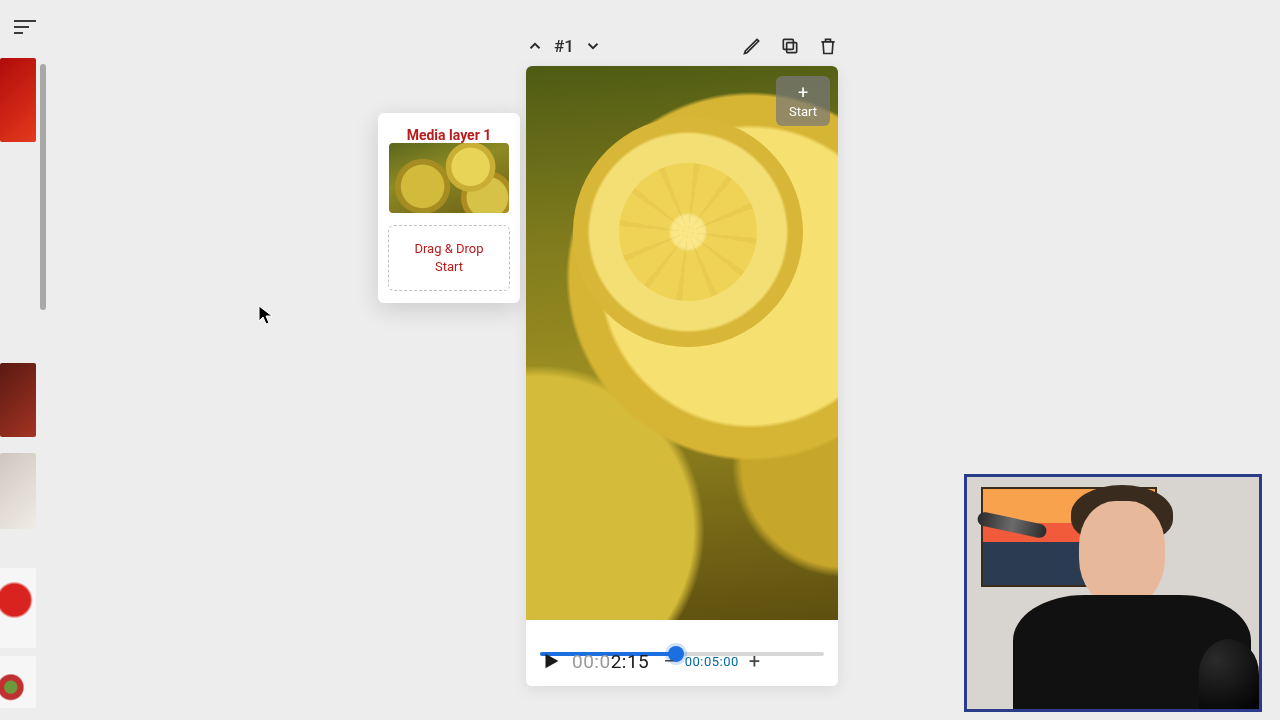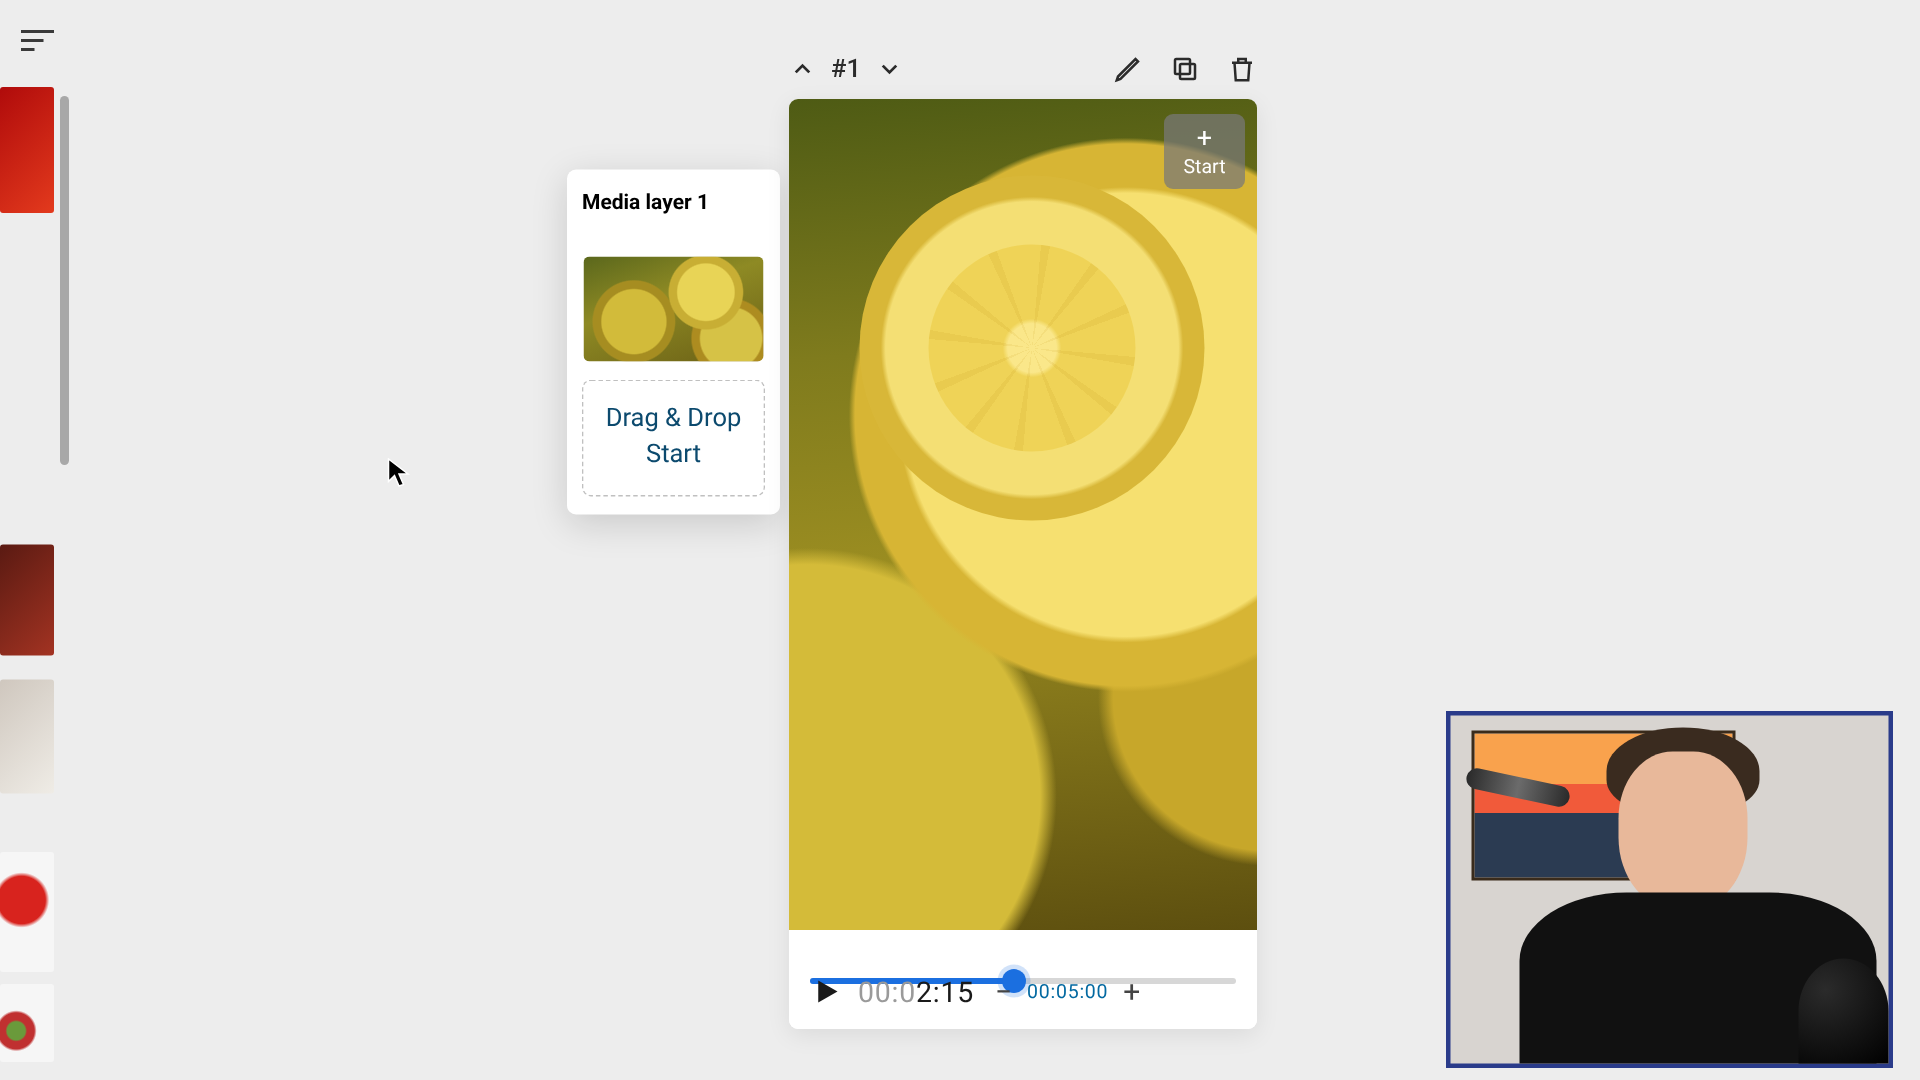"Media layer 1" .layer-panel h4 { color: #000000 -> #b91c1c; margin-bottom: 28px -> 0; text-align: none -> center }
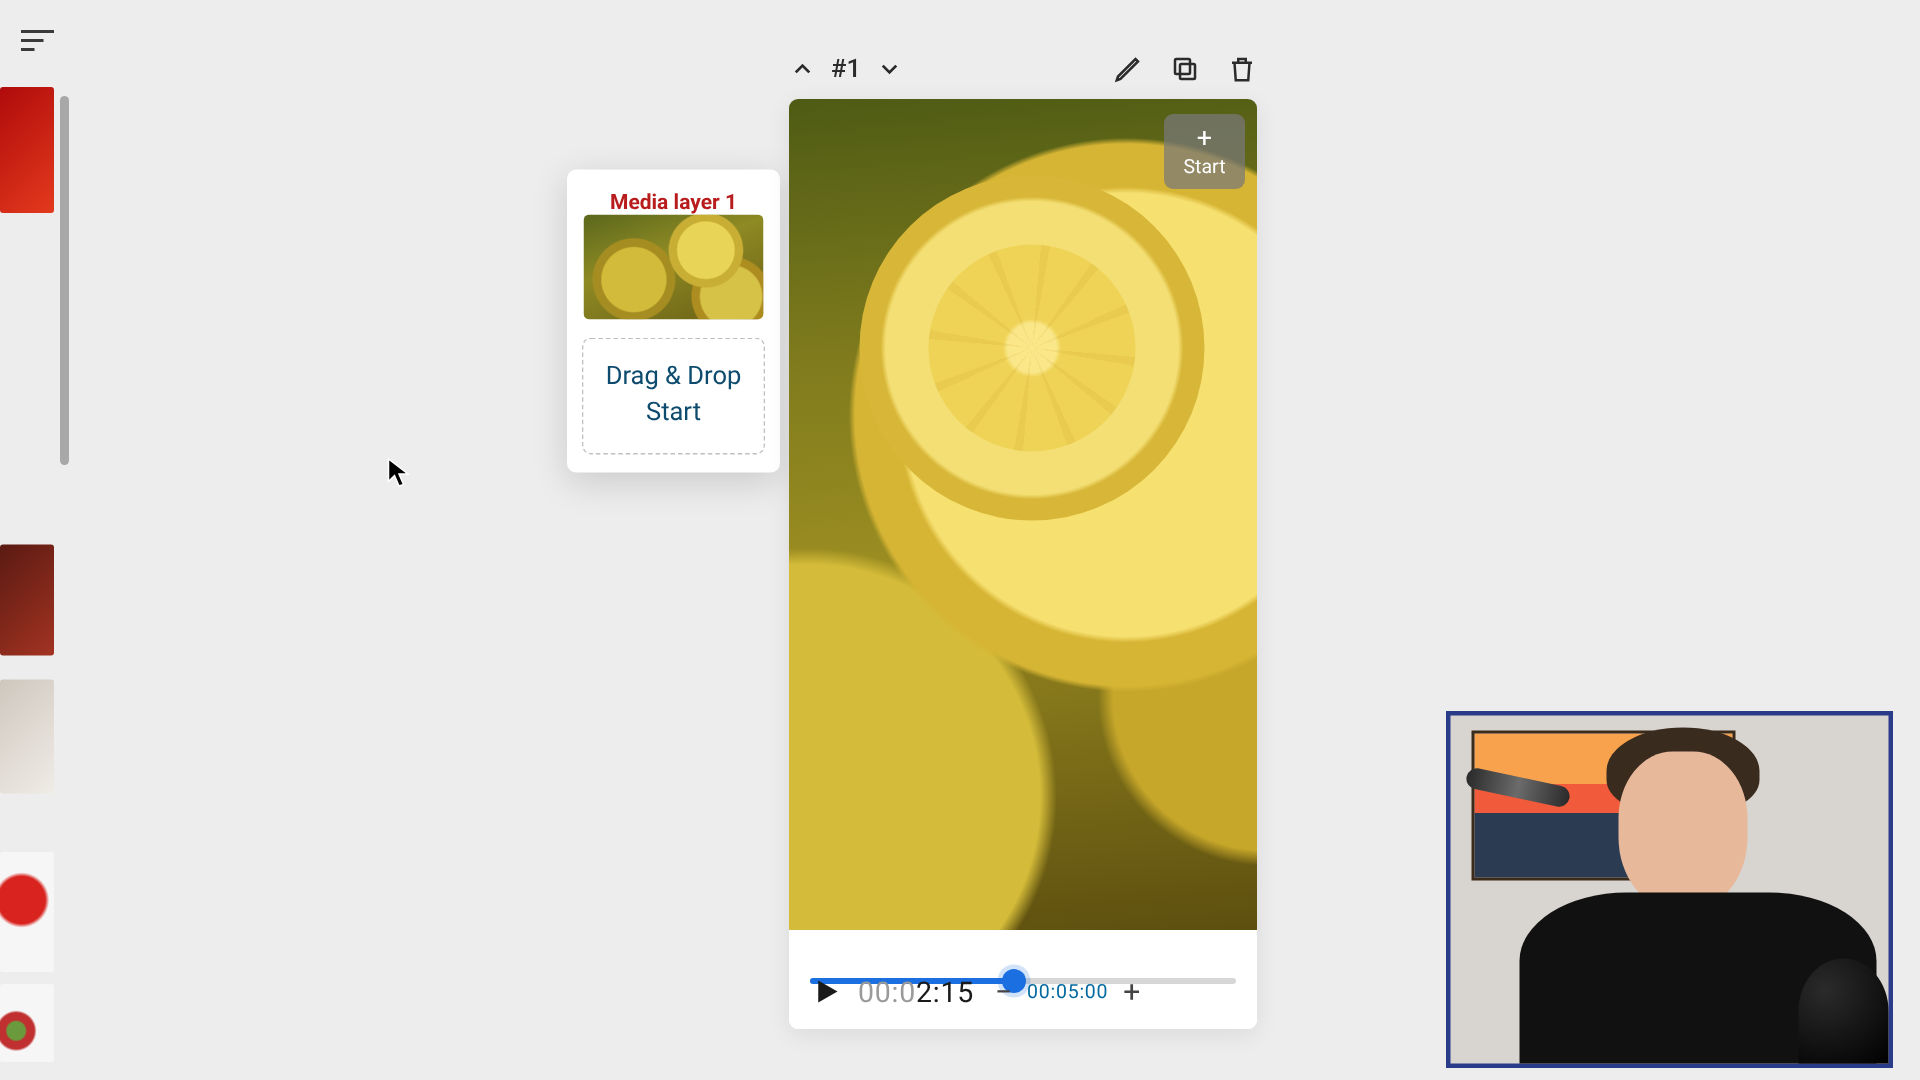"Drag & Drop" .drop-zone { color: #0c4a6e -> #b91c1c; font-size: 17px -> 13px }
